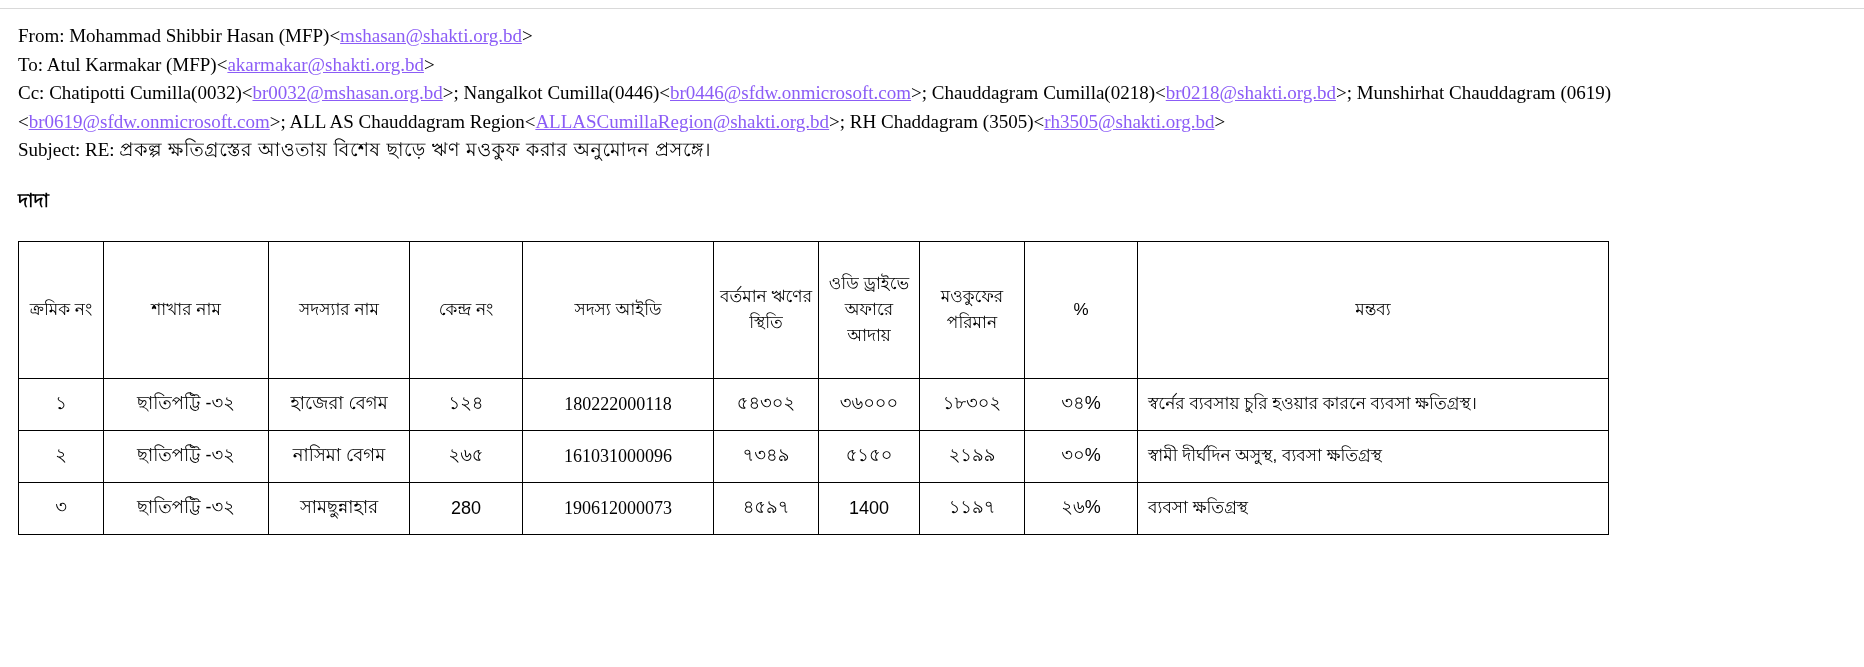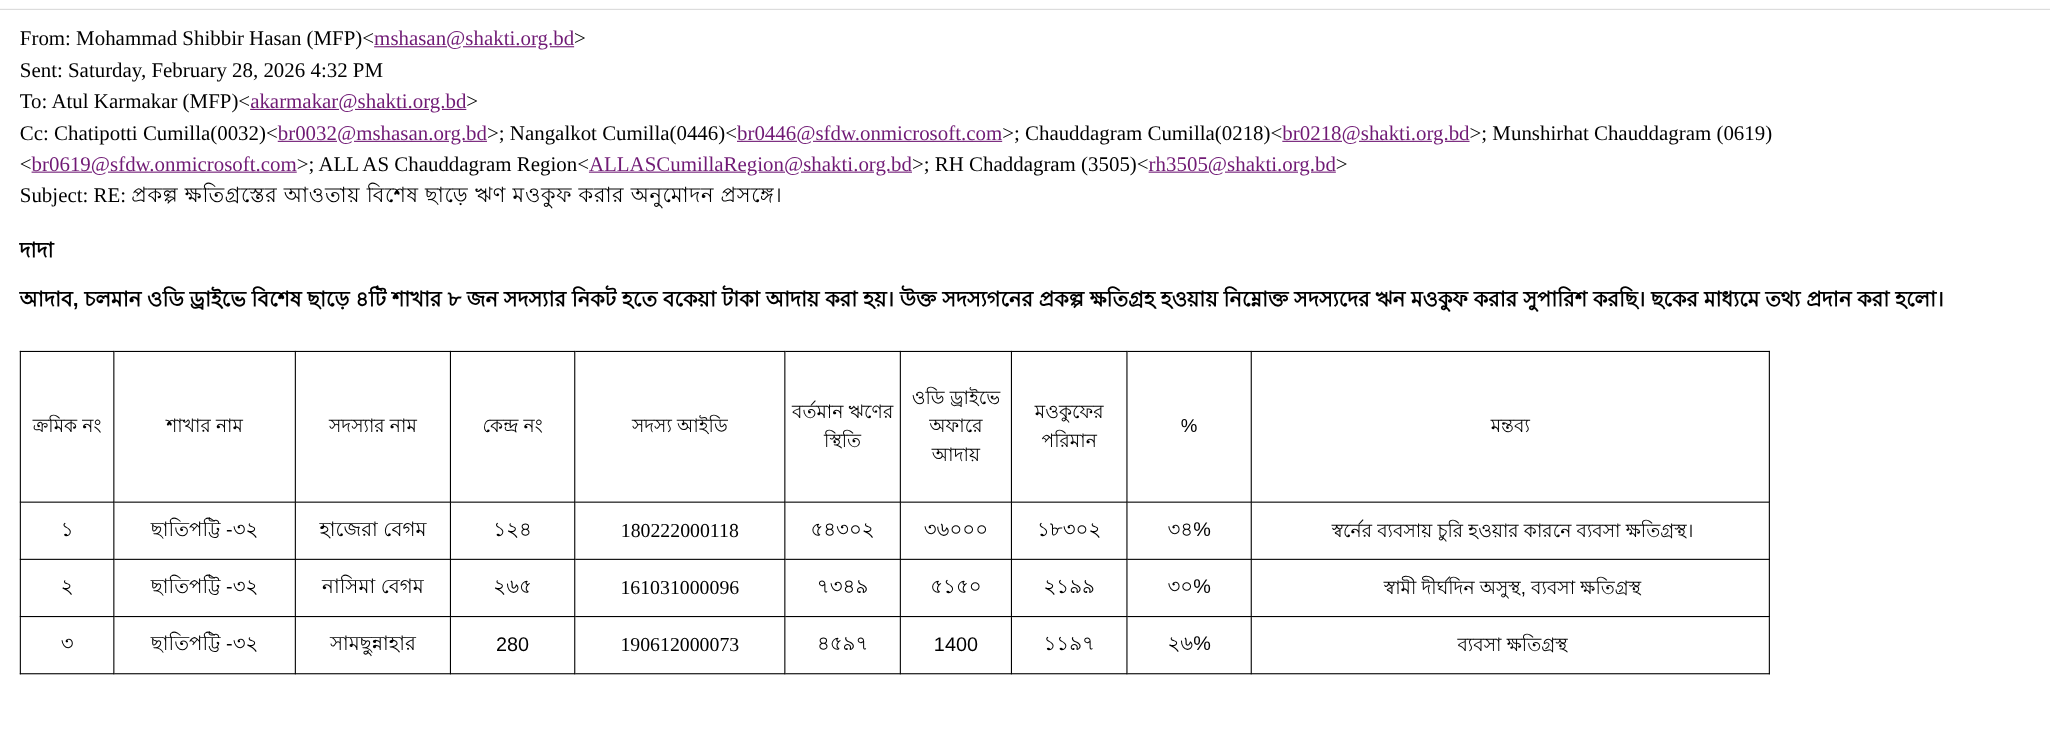"mshasan@shakti.org.bd" .lnk { color: #701a75 -> #8b5cf6 }
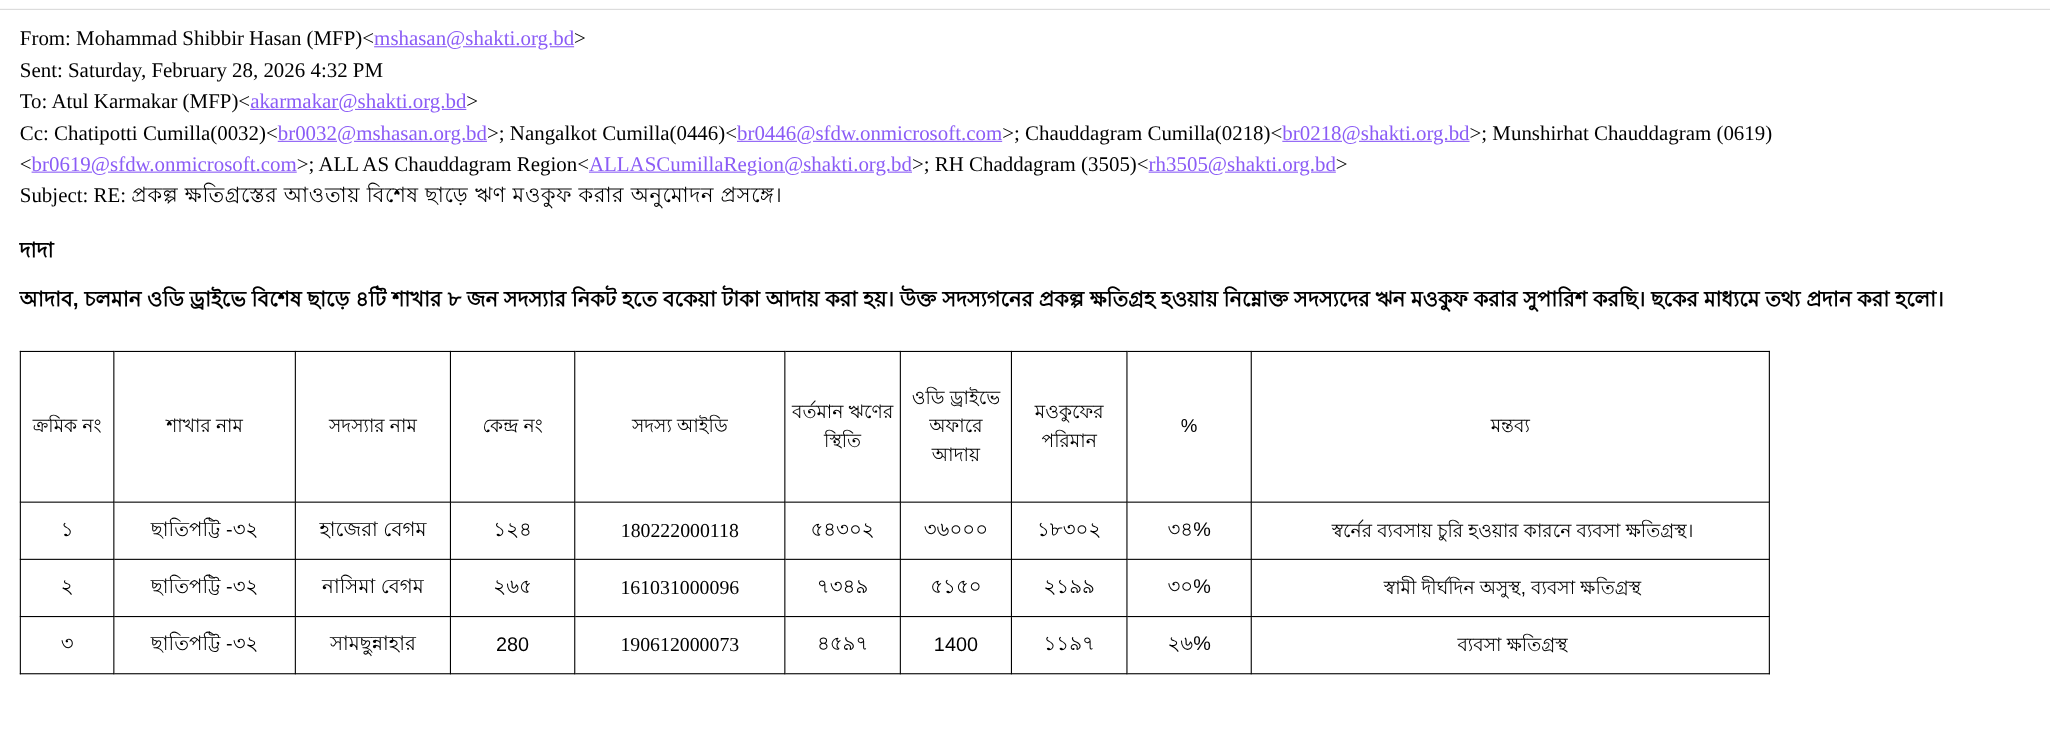"Sent: Saturday, February 28, 2026" div.hrow { html: <div> <span>Sent:</span> <span>Saturday, February 28, 2026 4:32 PM</span> </div> -> none }
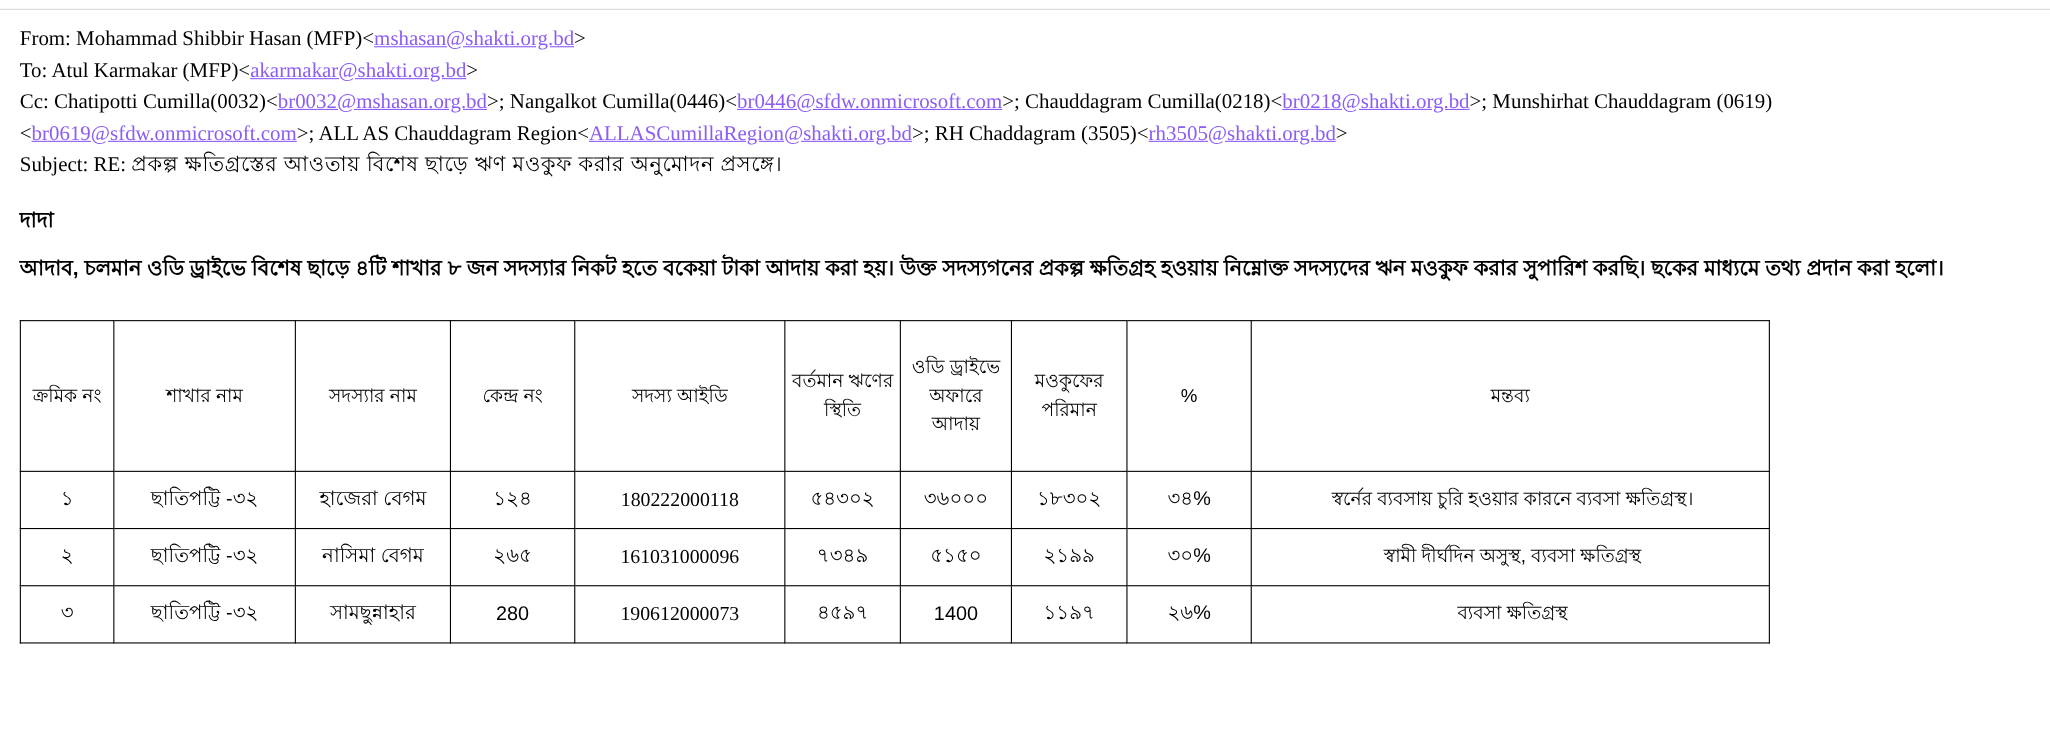"আদাব, চলমান ওডি ড্রাইভে বিশেষ" div.bodypara { html: <div>আদাব, চলমান ওডি ড্রাইভে বিশেষ ছাড়ে ৪টি শাখার ৮ জন সদস্যার নিকট হতে বকেয়া টাকা আদায় করা হয়। উক্ত সদস্যগনের প্রকল্প ক্ষতিগ্রহ হওয়ায় নিম্নোক্ত সদস্যদের ঋন মওকুফ করার সুপারিশ করছি। ছকের মাধ্যমে তথ্য প্রদান করা হলো।</div> -> none }
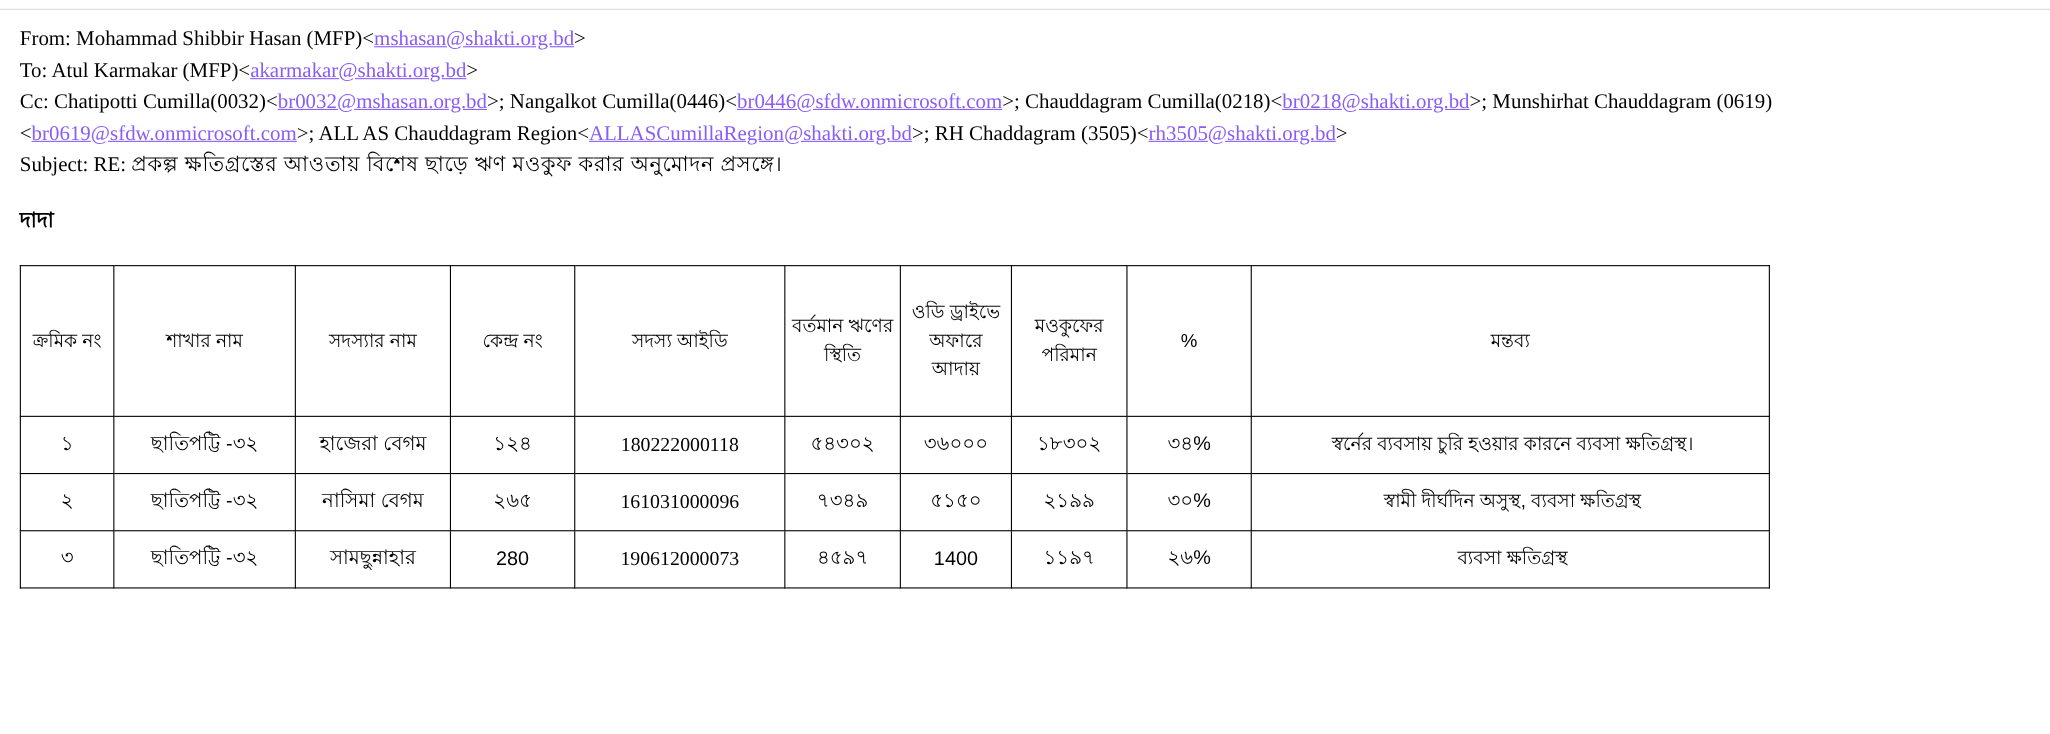"স্বর্নের ব্যবসায় চুরি হওয়ার কারনে" table.report tbody td.comment { text-align: center -> left }
